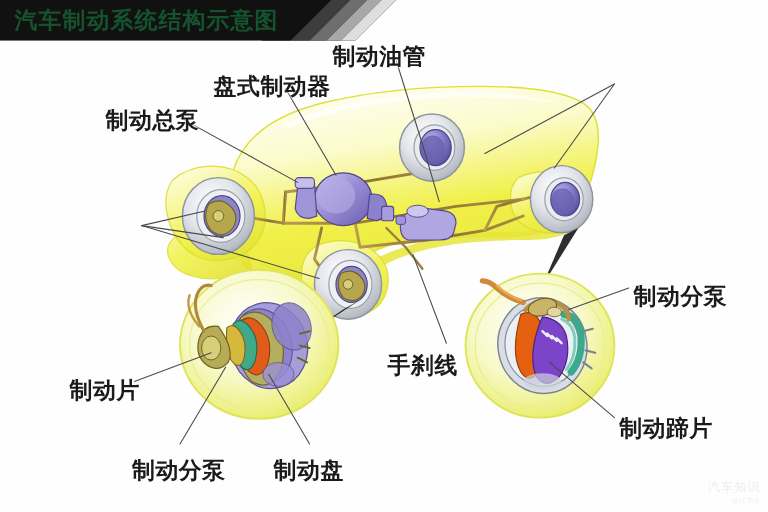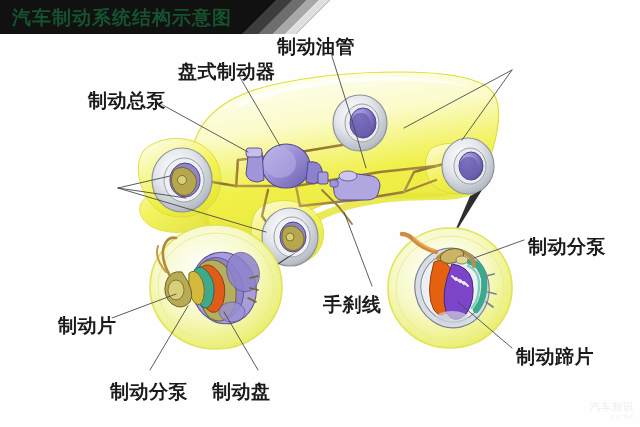"制动盘" div.label { left: 212px -> 228px }
